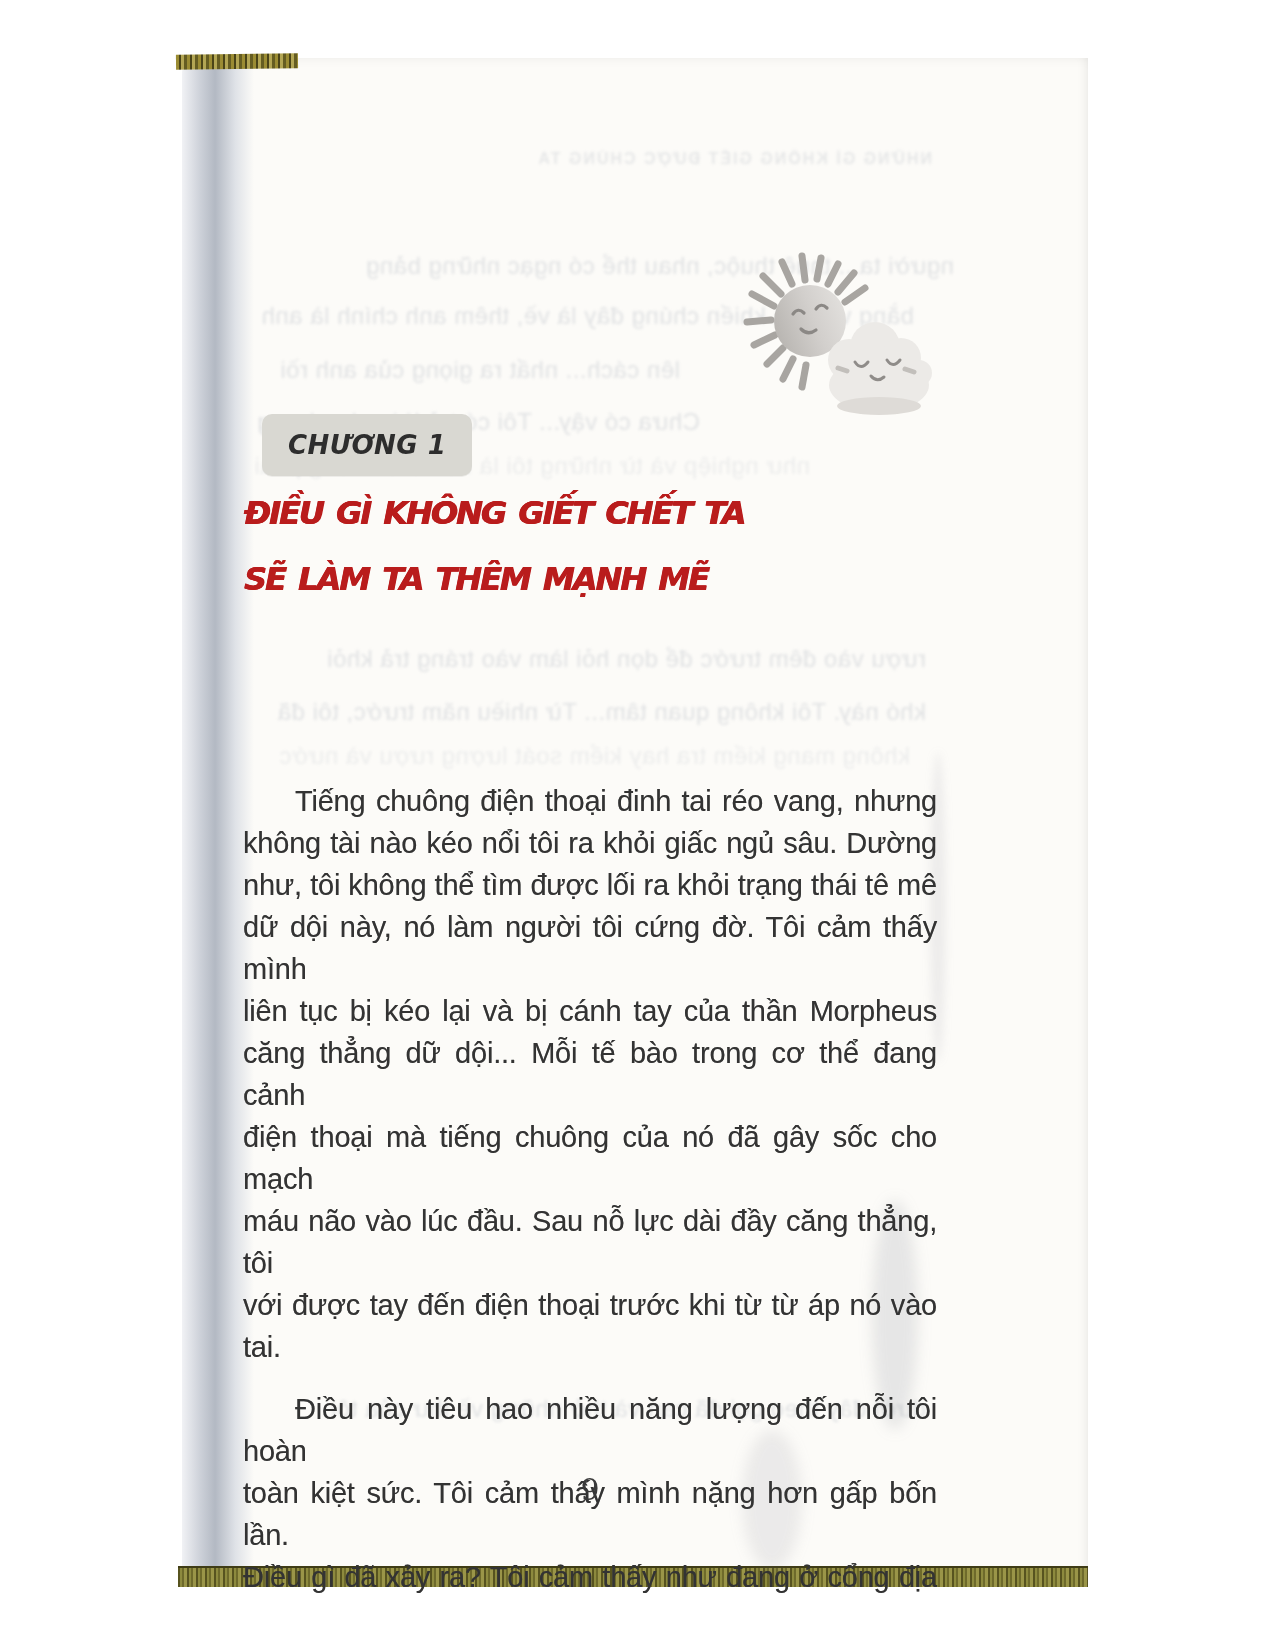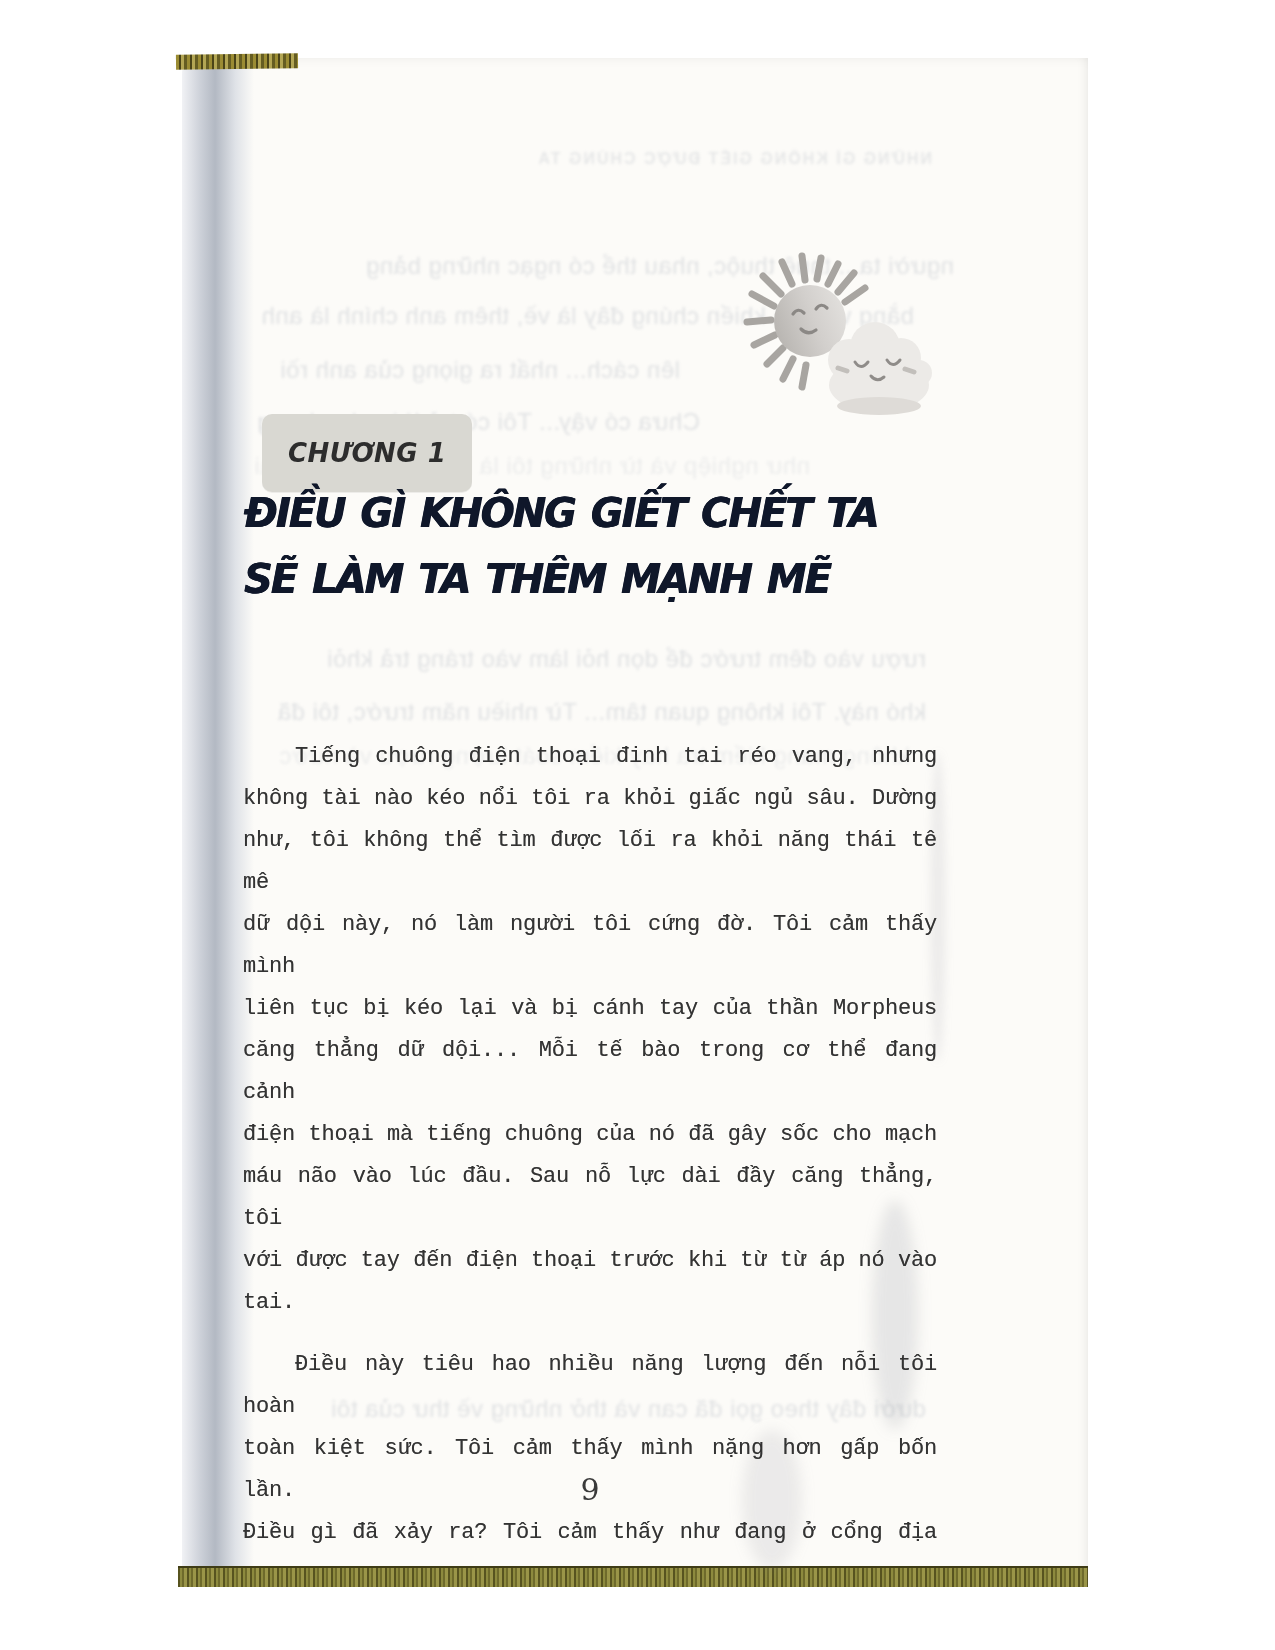"CHƯƠNG 1" .badge { padding: 24px 26px -> 16px 26px }
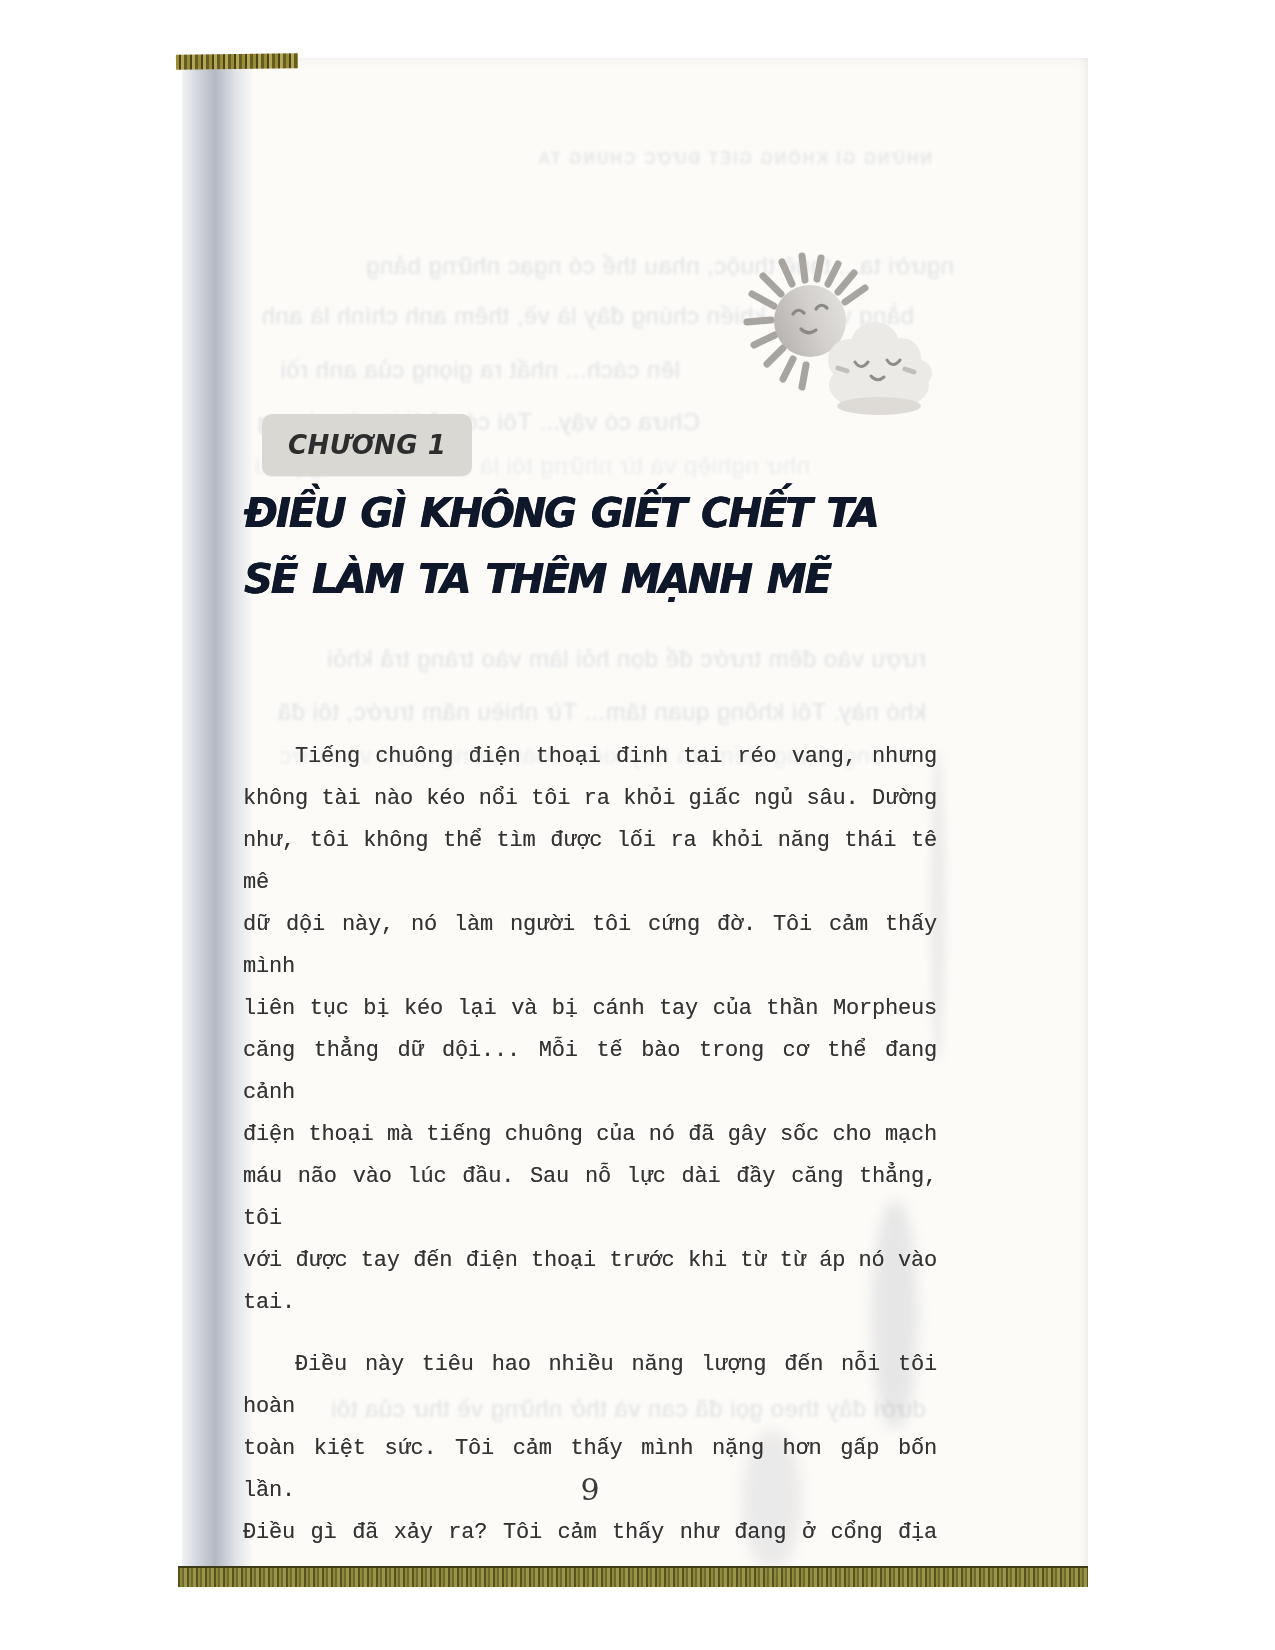"ĐIỀU GÌ KHÔNG GIẾT CHẾT" .title { color: #0f172a -> #b91c1c; font-size: 40px -> 32px }
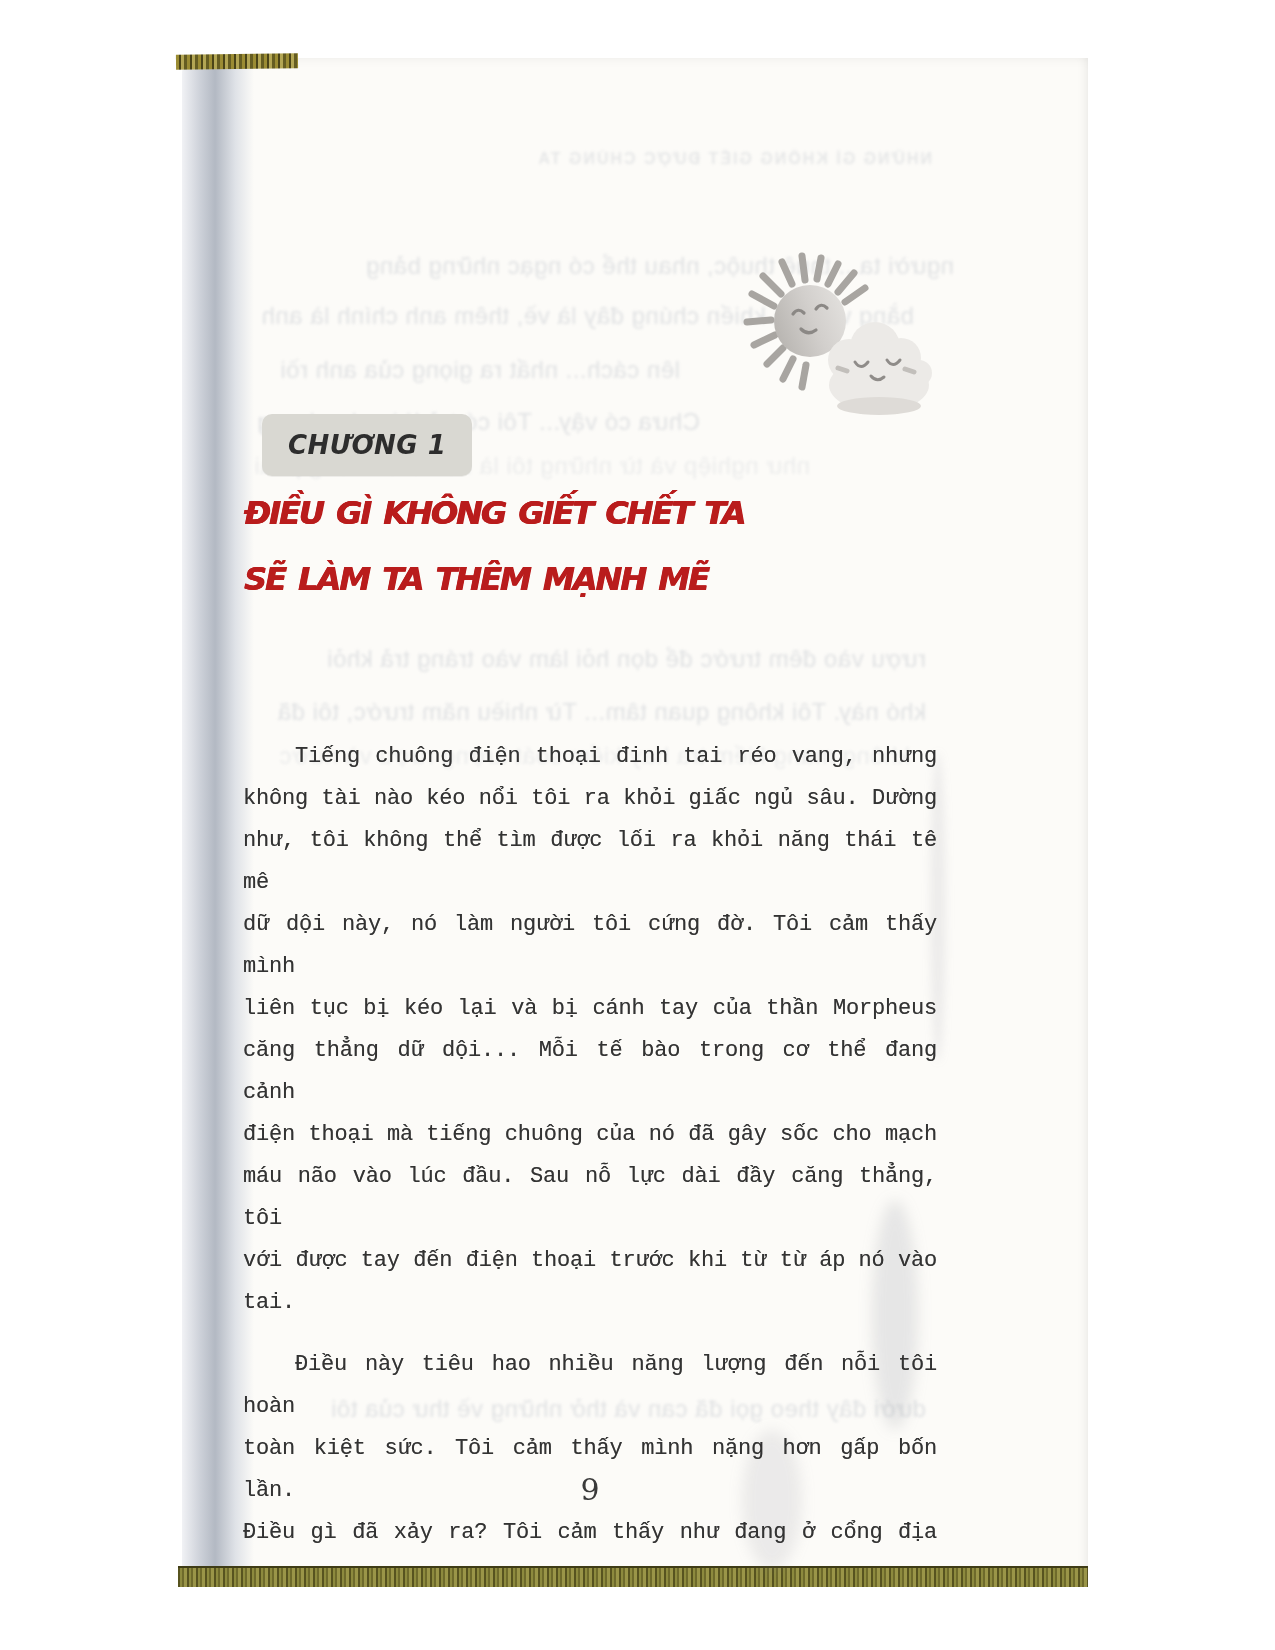"Tiếng chuông điện thoại đinh" .bodytext { font-family: Liberation Mono, monospace -> none; font-size: 22px -> 29px; top: 736px -> 780px }
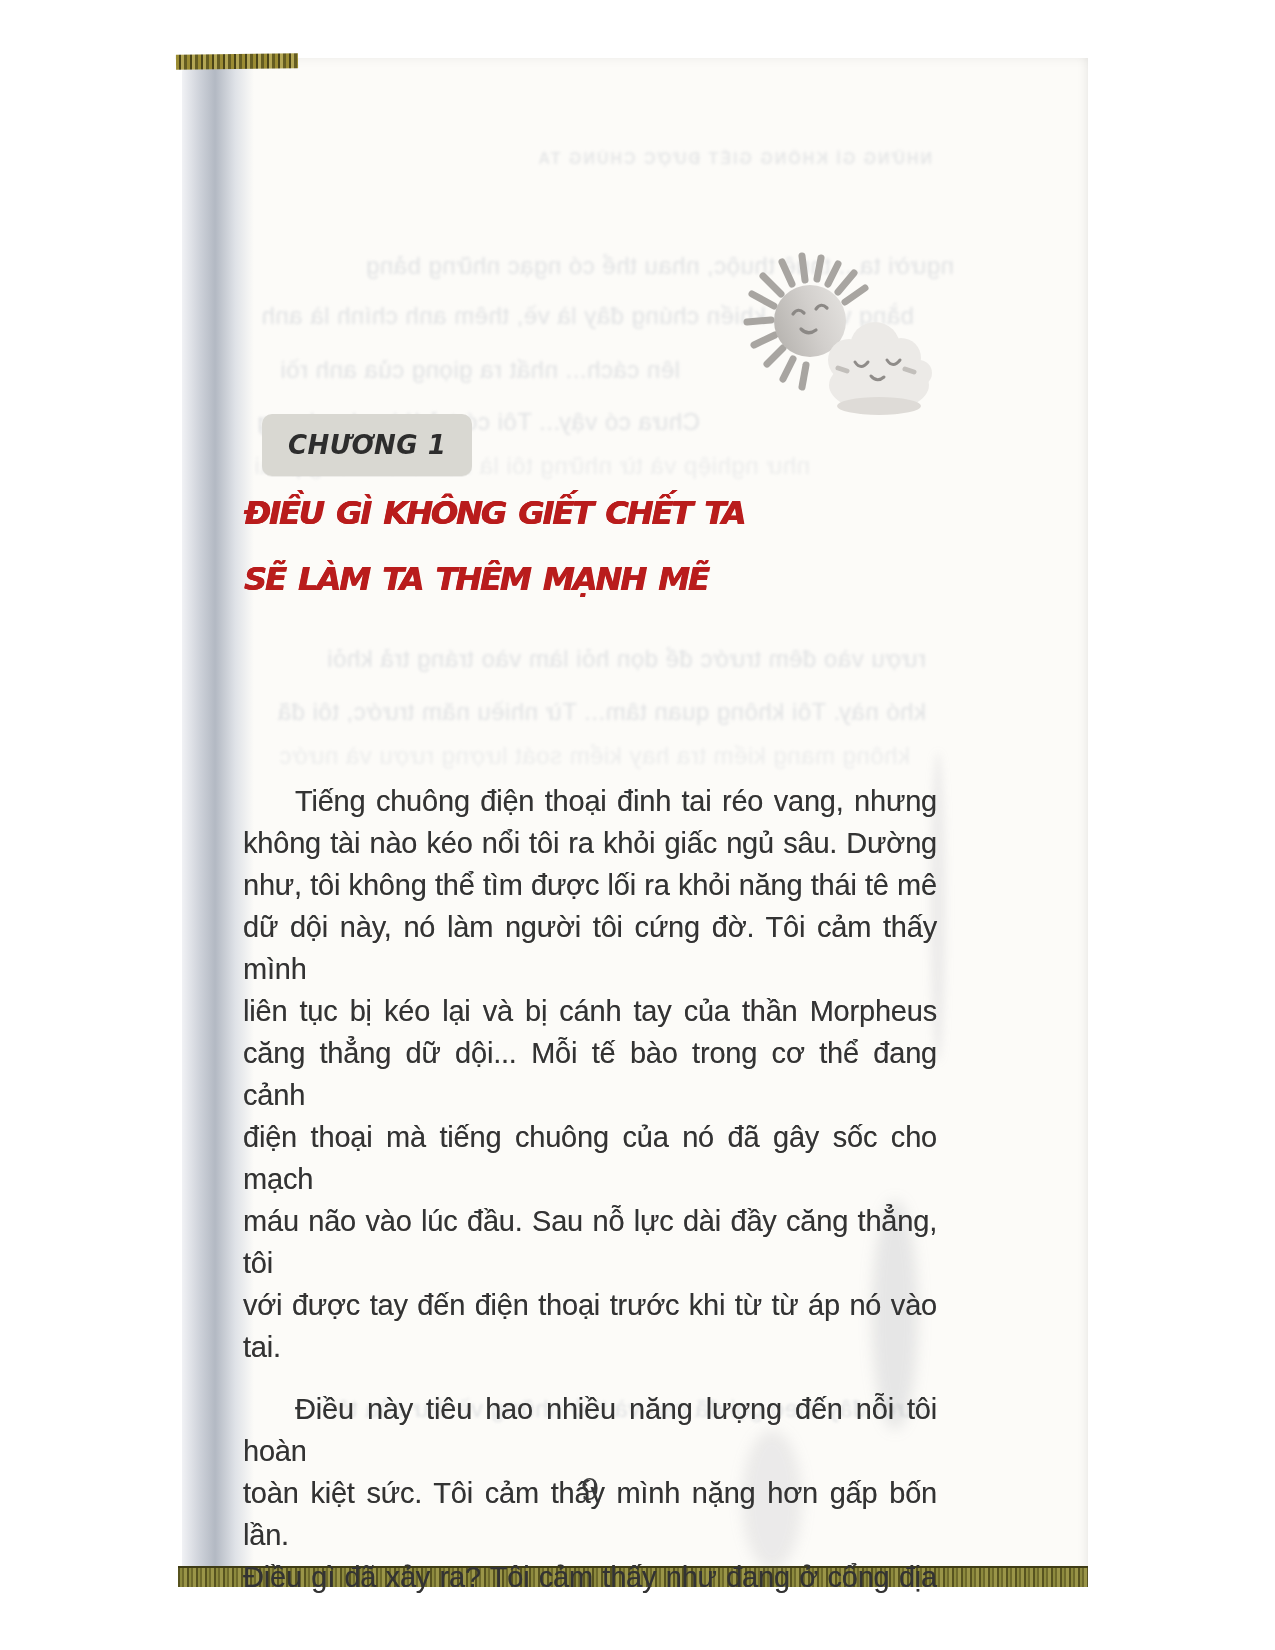"như, tôi không thể tìm" div.bline { text: năng -> trạng }
